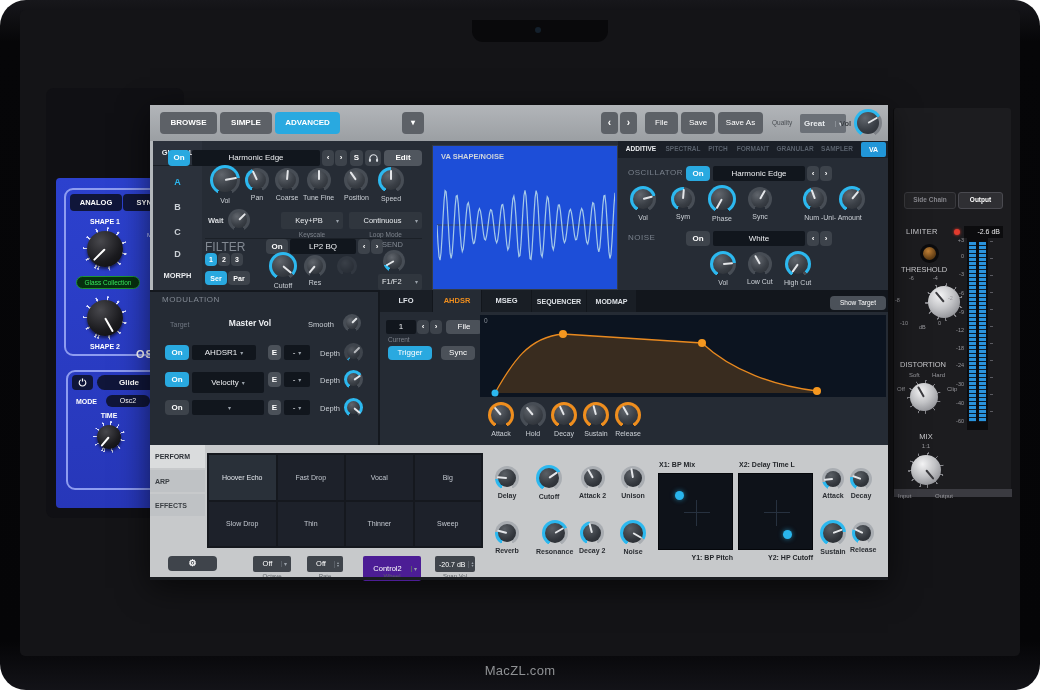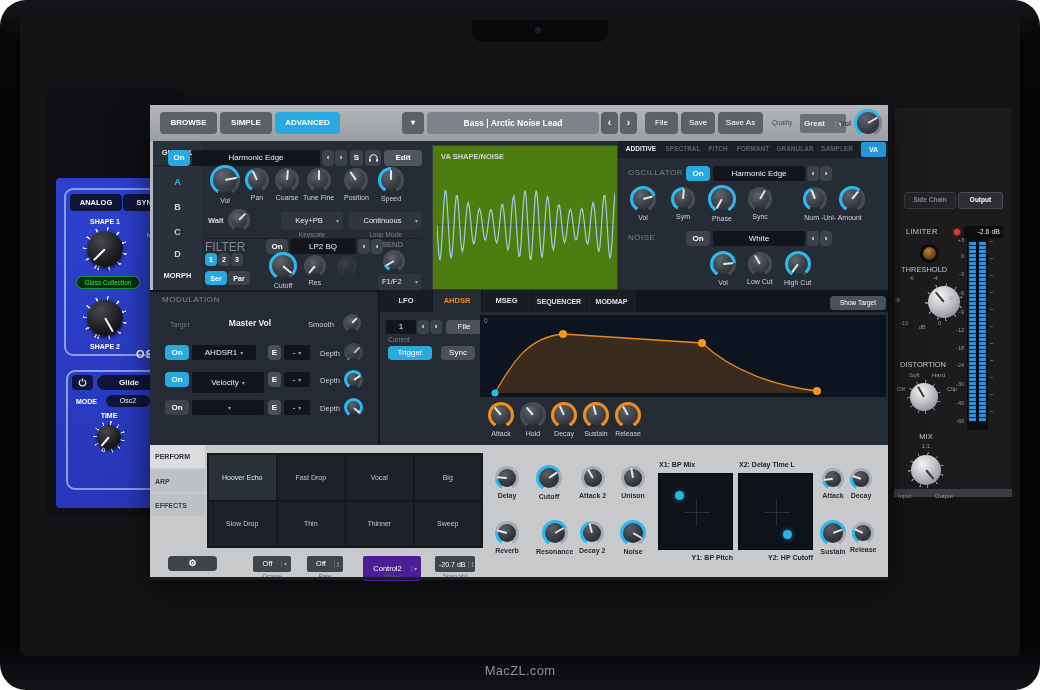"Bass | Arctic Noise Lead" div.btn { html: <div>Bass | Arctic Noise Lead</div> -> none }
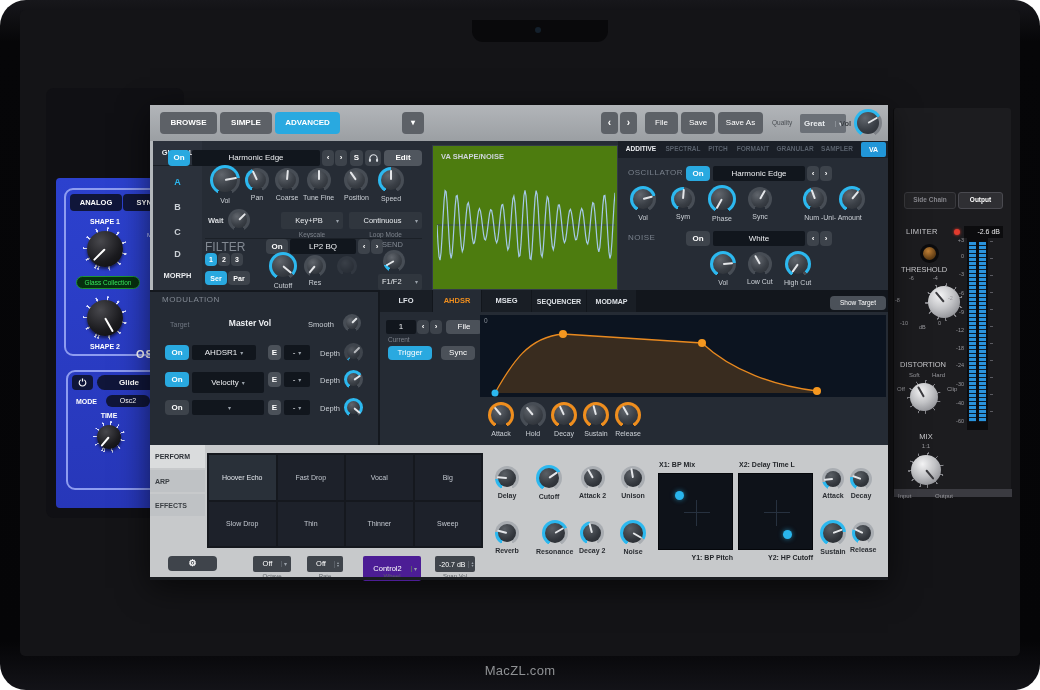"VA SHAPE/NOISE" div.abs { background: #4d7c0f -> #1d4ed8 }
